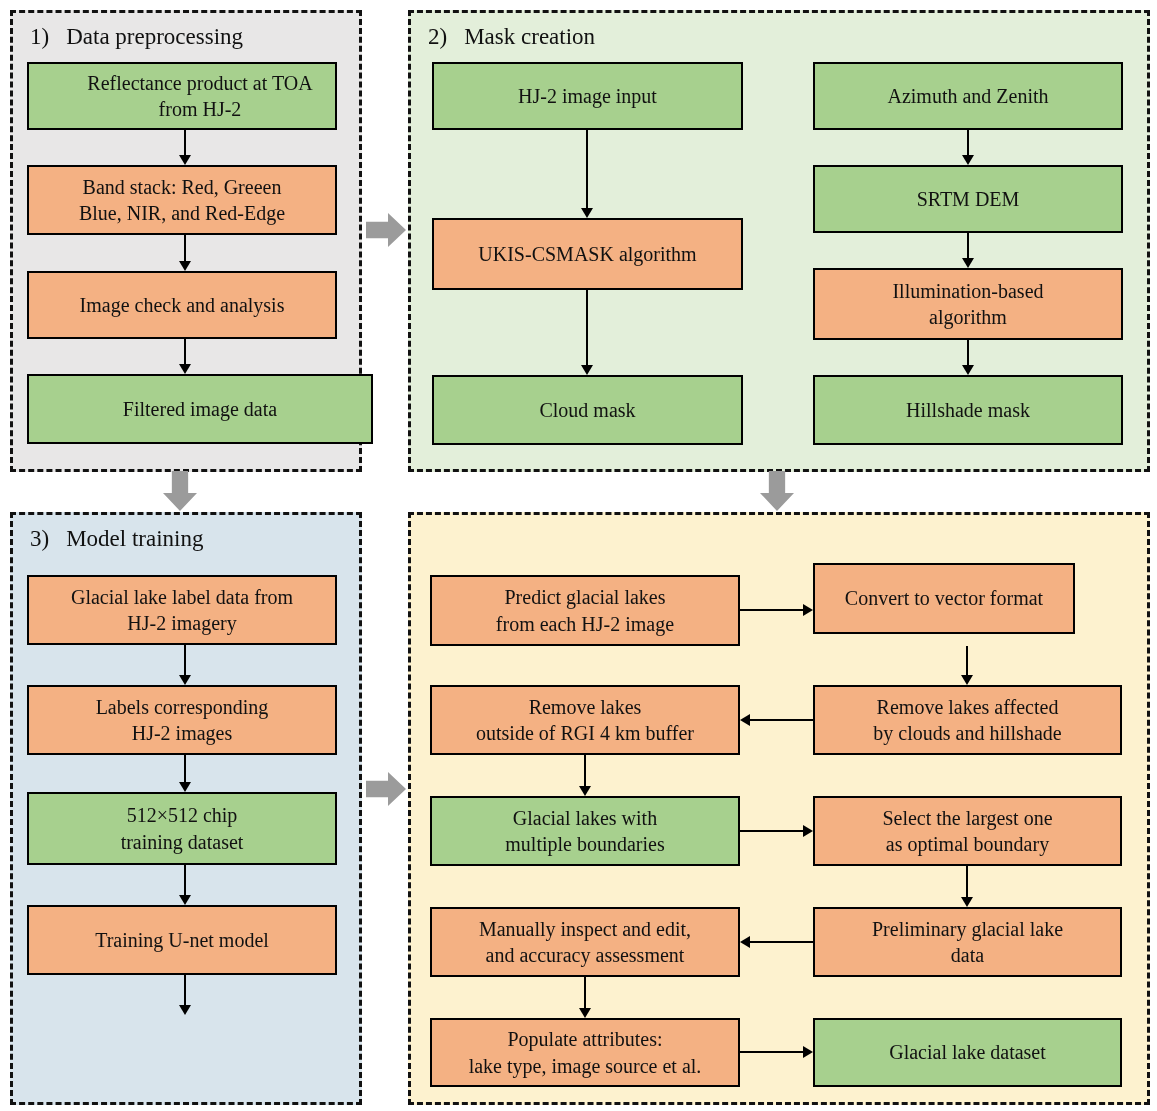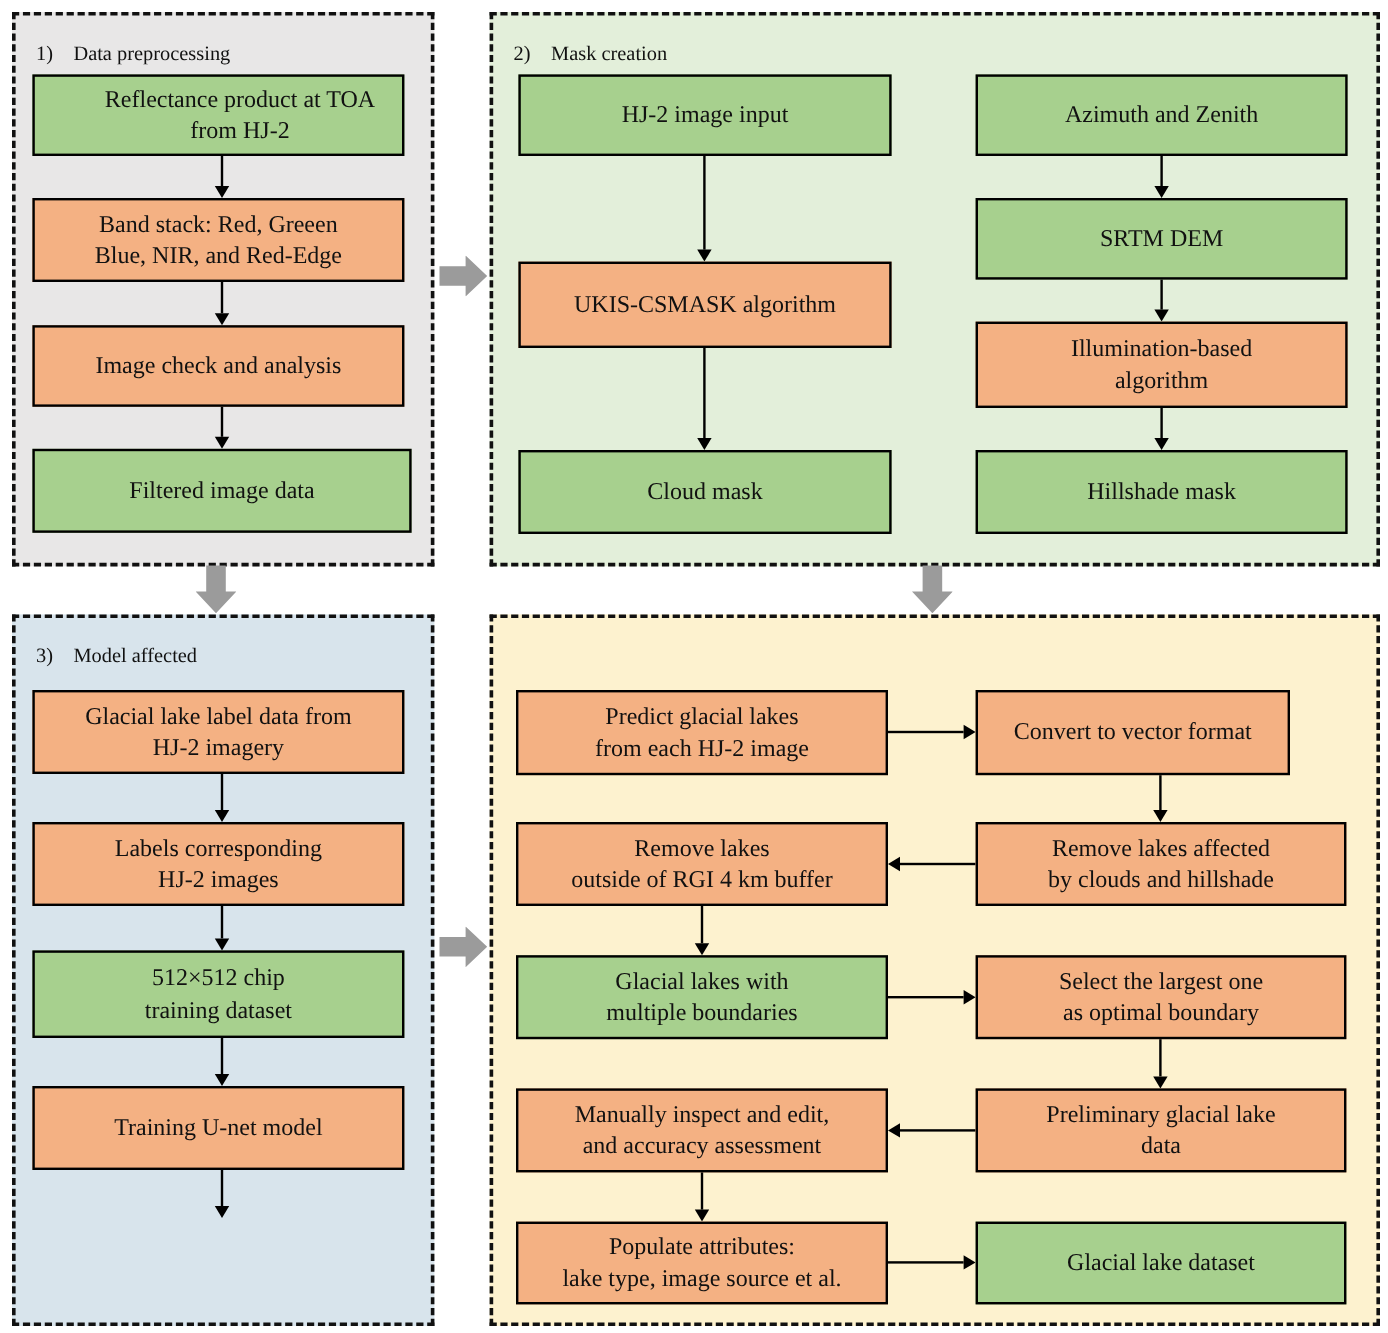"1) Data preprocessing" .panel-title { font-size: 17px -> 23px; top: 22px -> 11px }
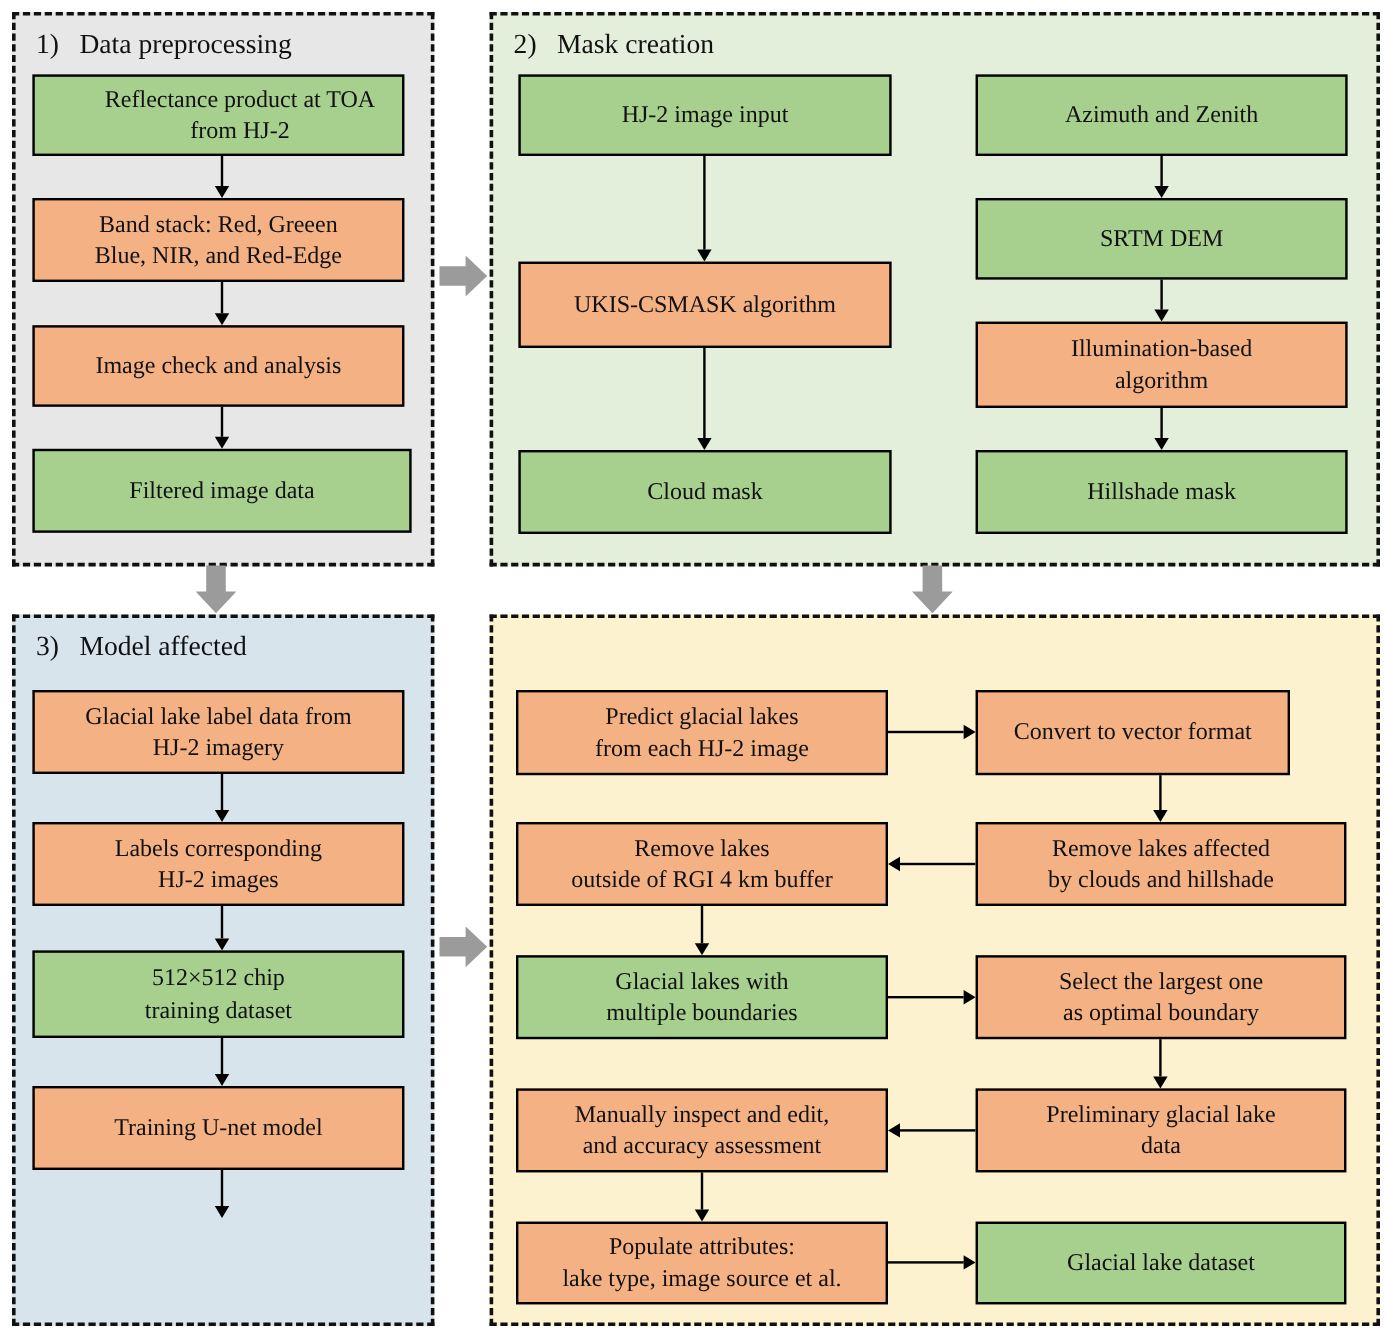"Filtered image data" div.fbox { width: 316px -> 346px }
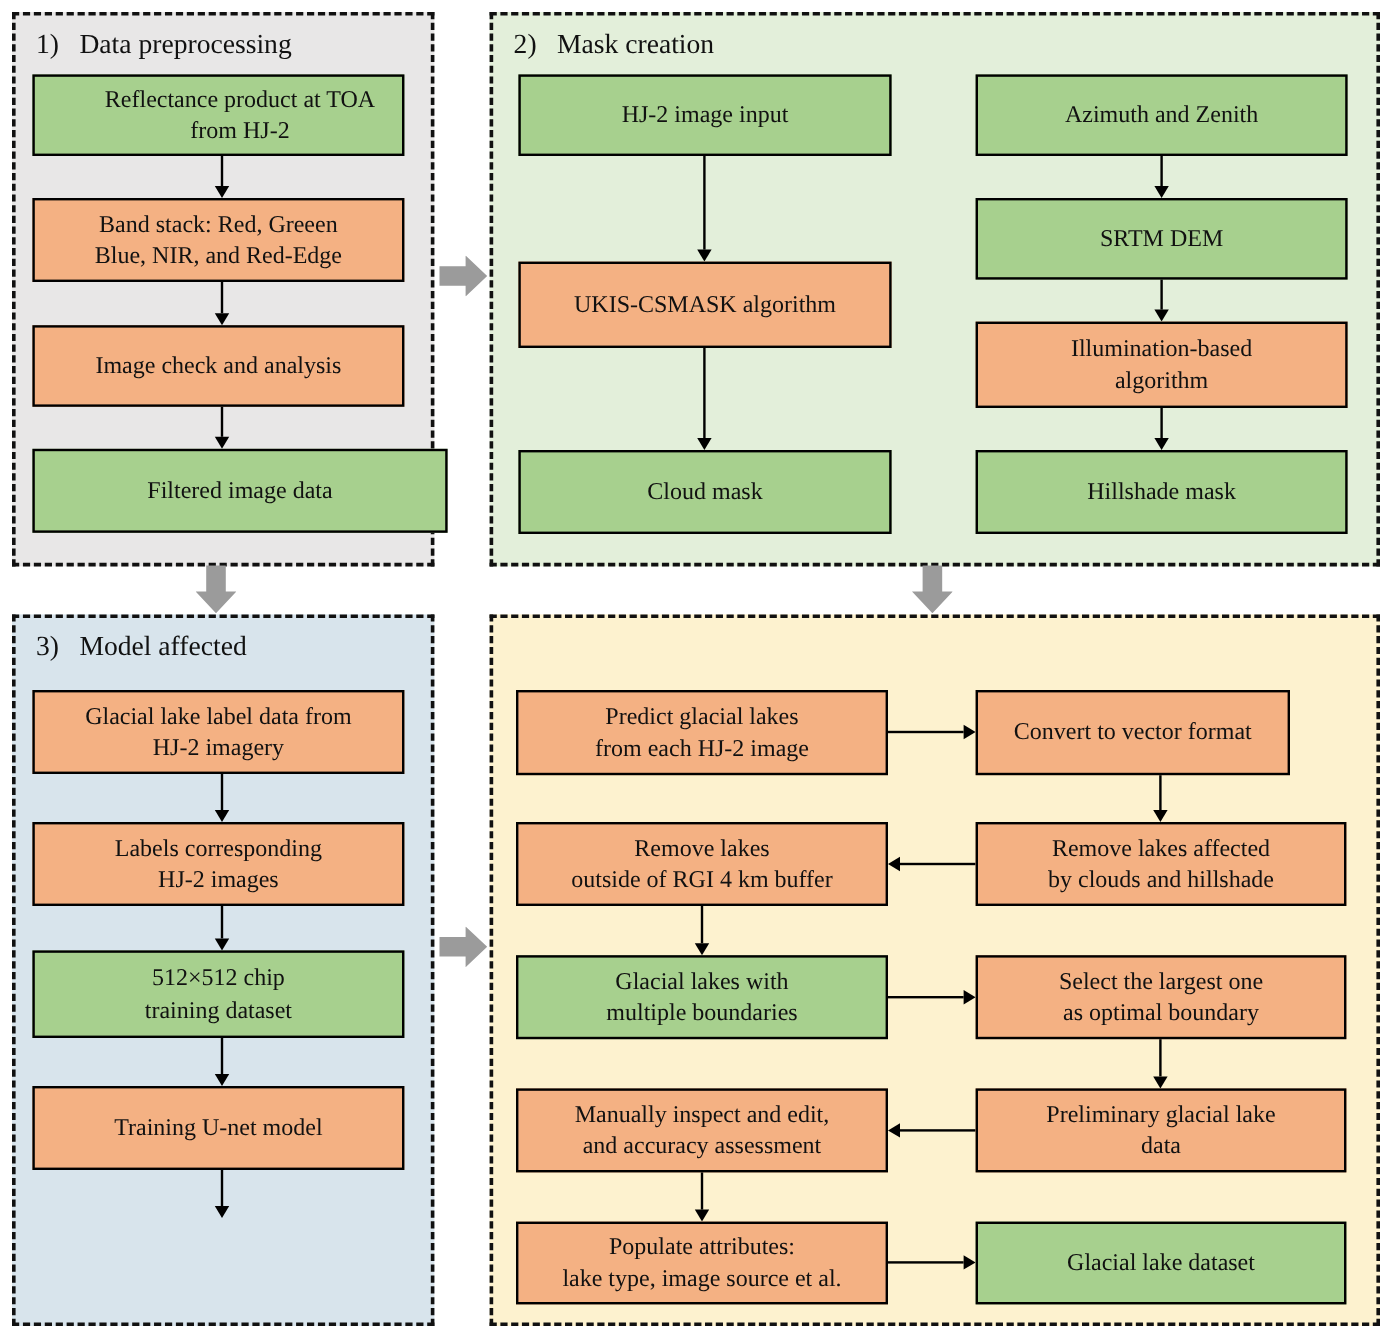"Model affected" span { text: affected -> training }
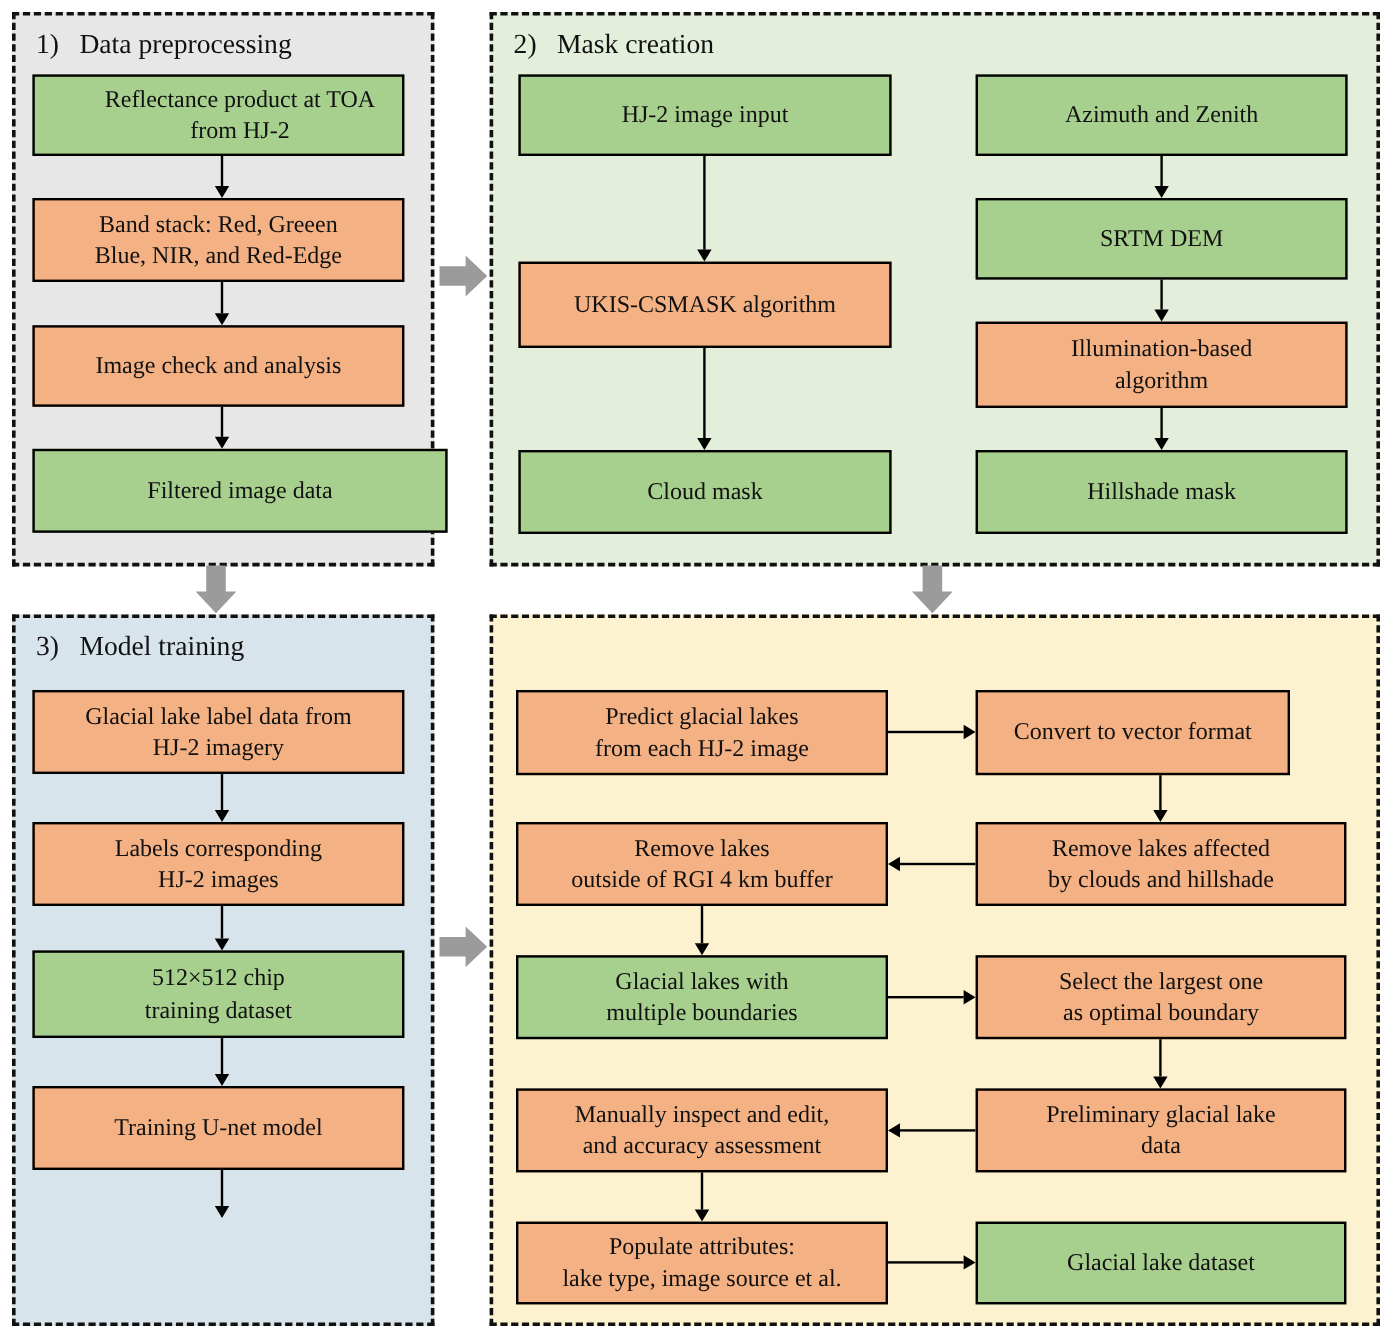"Convert to vector format" div.fbox { top: 60px -> 48px }
